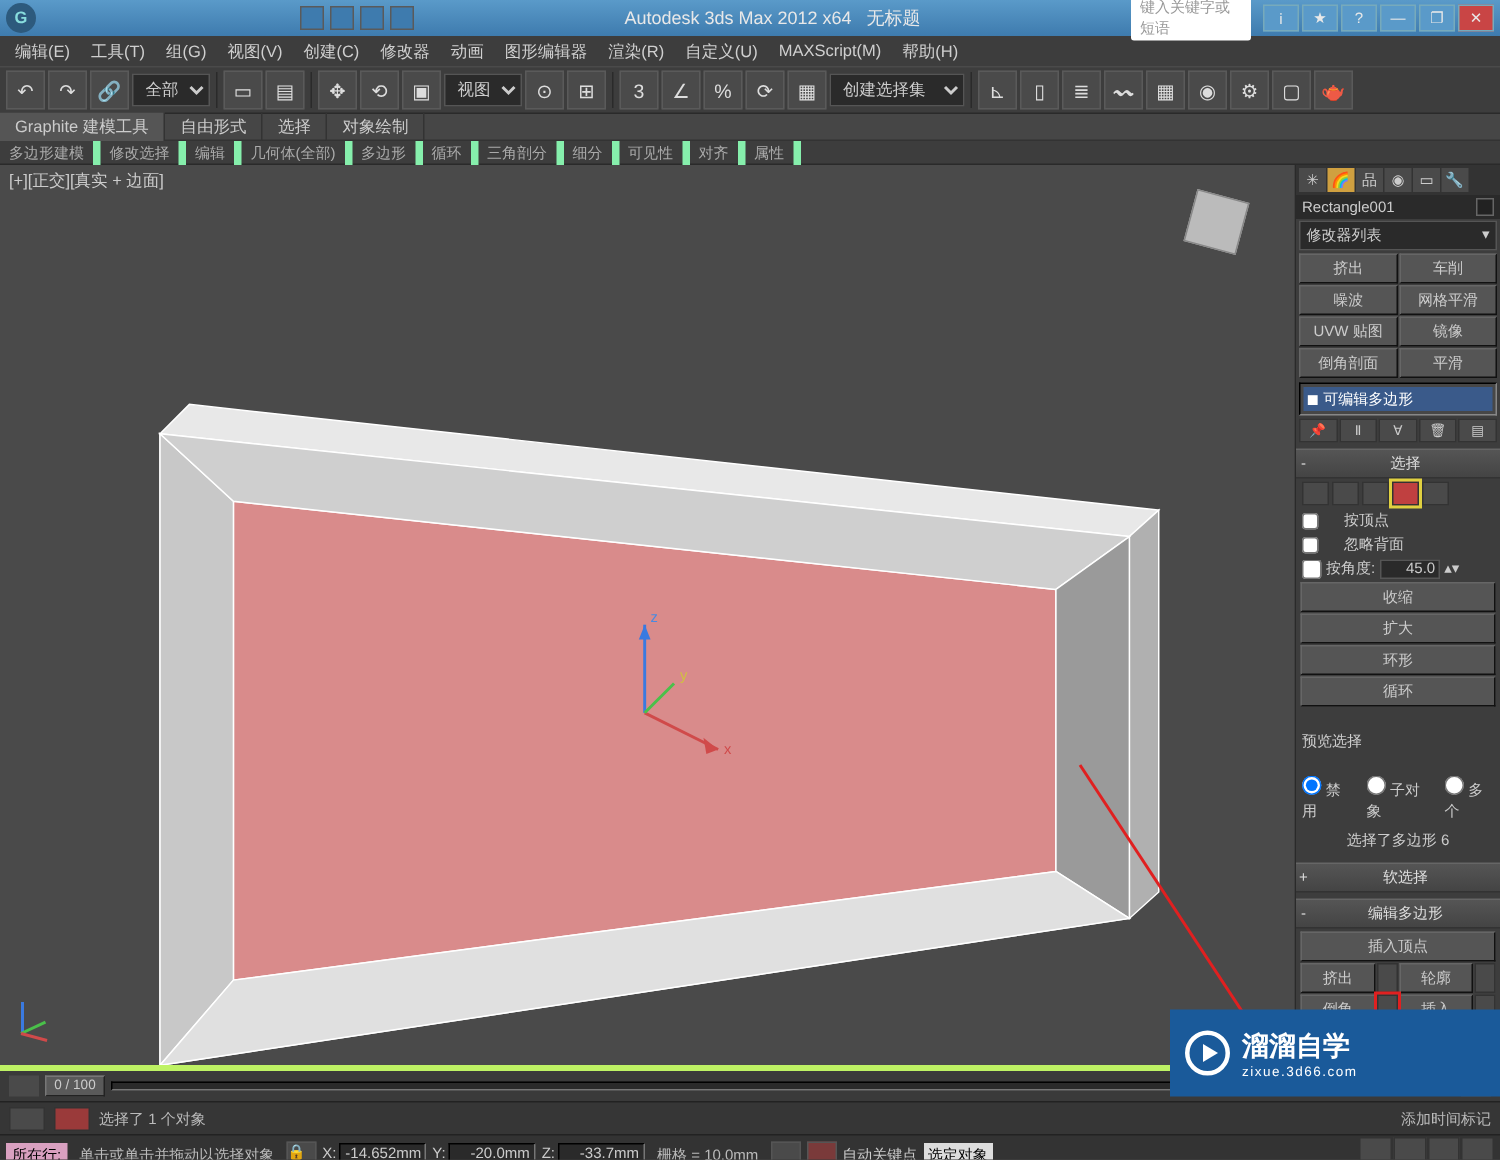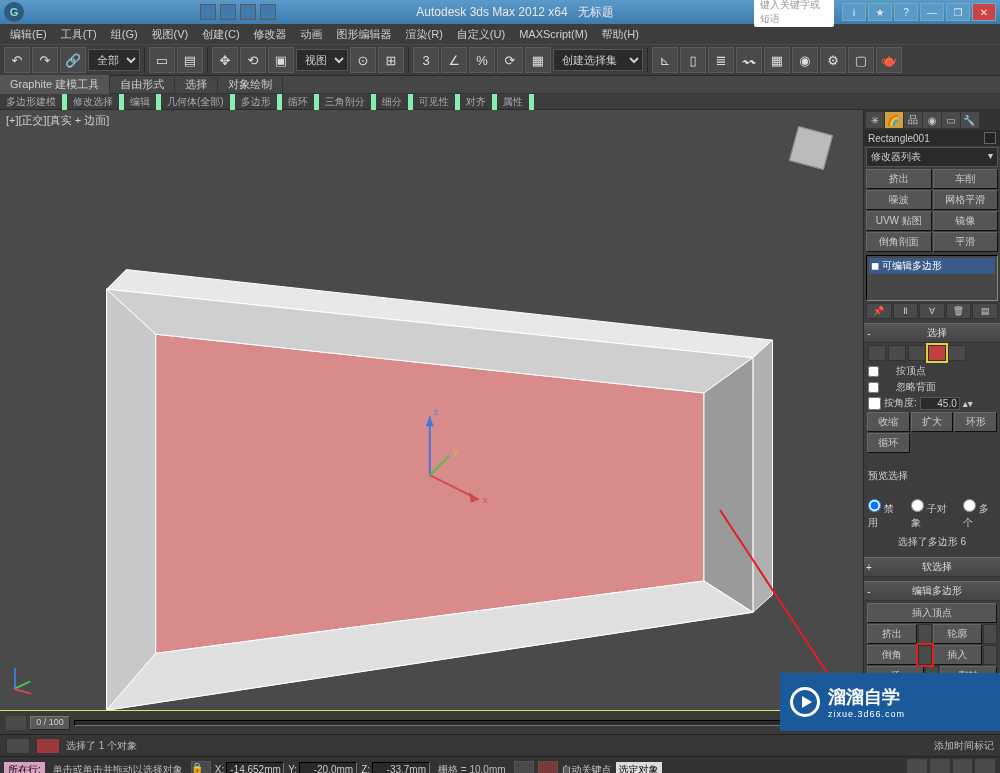"收缩" .rp-btngrid2 { grid-template-columns: 1fr 1fr 1fr -> 1fr }
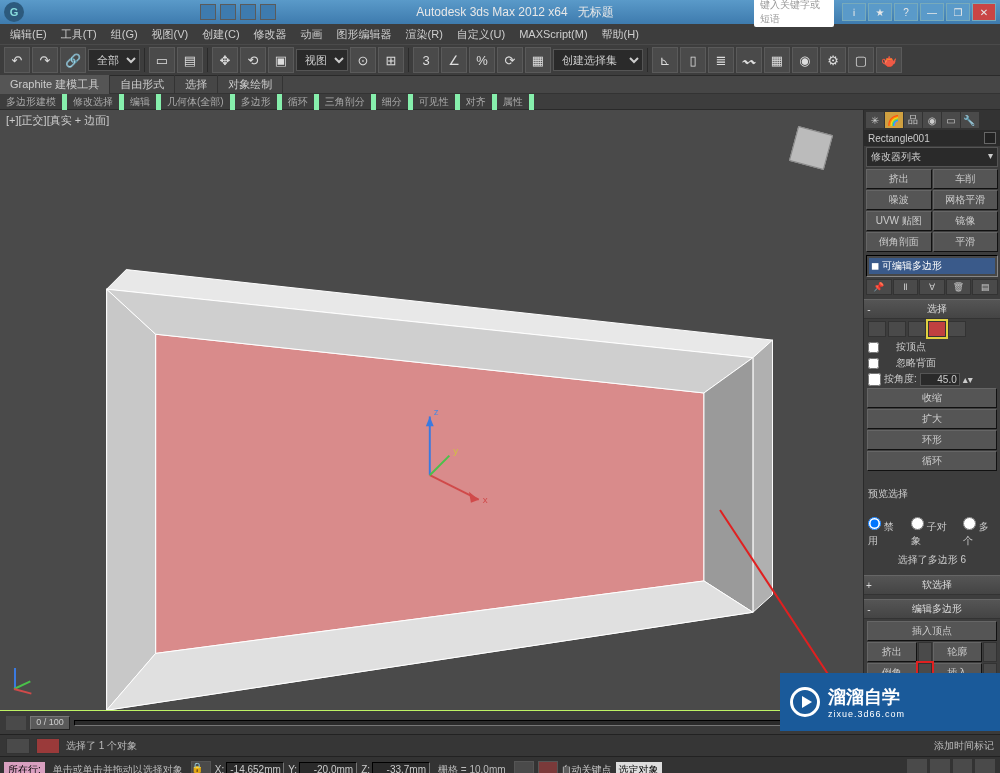"0 / 100" .timesl { border-top: 1px solid #bef264 -> 4px solid #bef264 }
